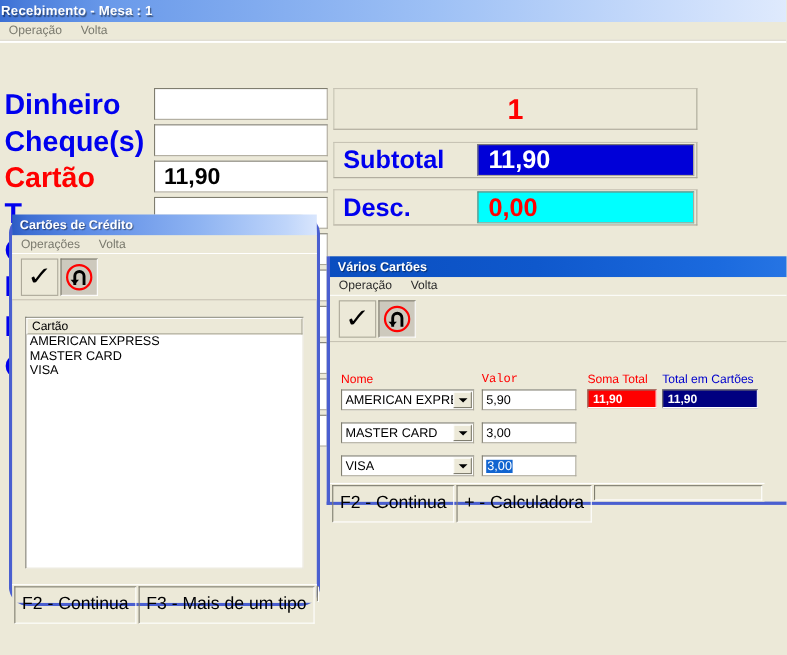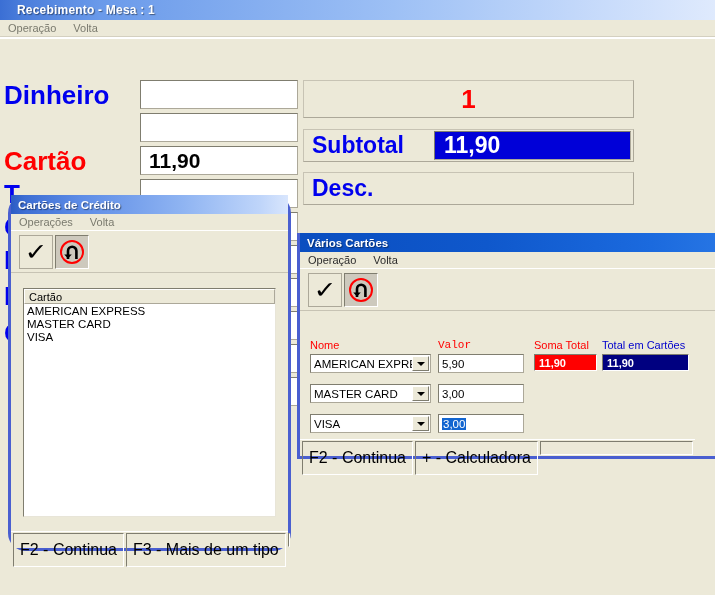"Recebimento - Mesa : 1" .main-titlebar .t { padding-left: 17px -> 1px }
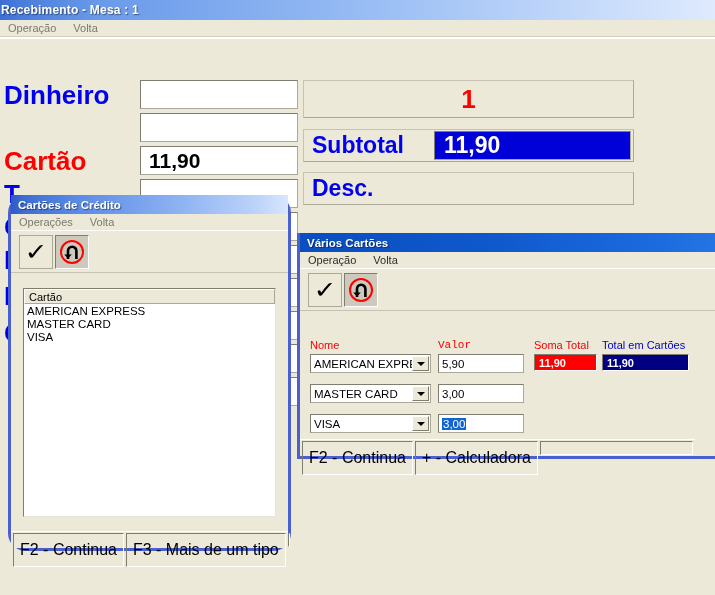"Cheque(s)" div.bg-label { html: none -> <div>Cheque(s)</div> }
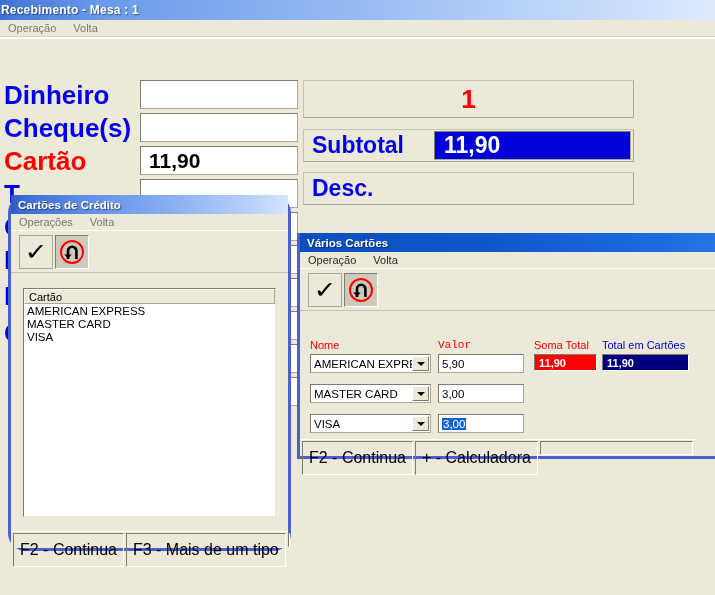"0,00" div.sum-value { html: none -> <div>0,00</div> }
